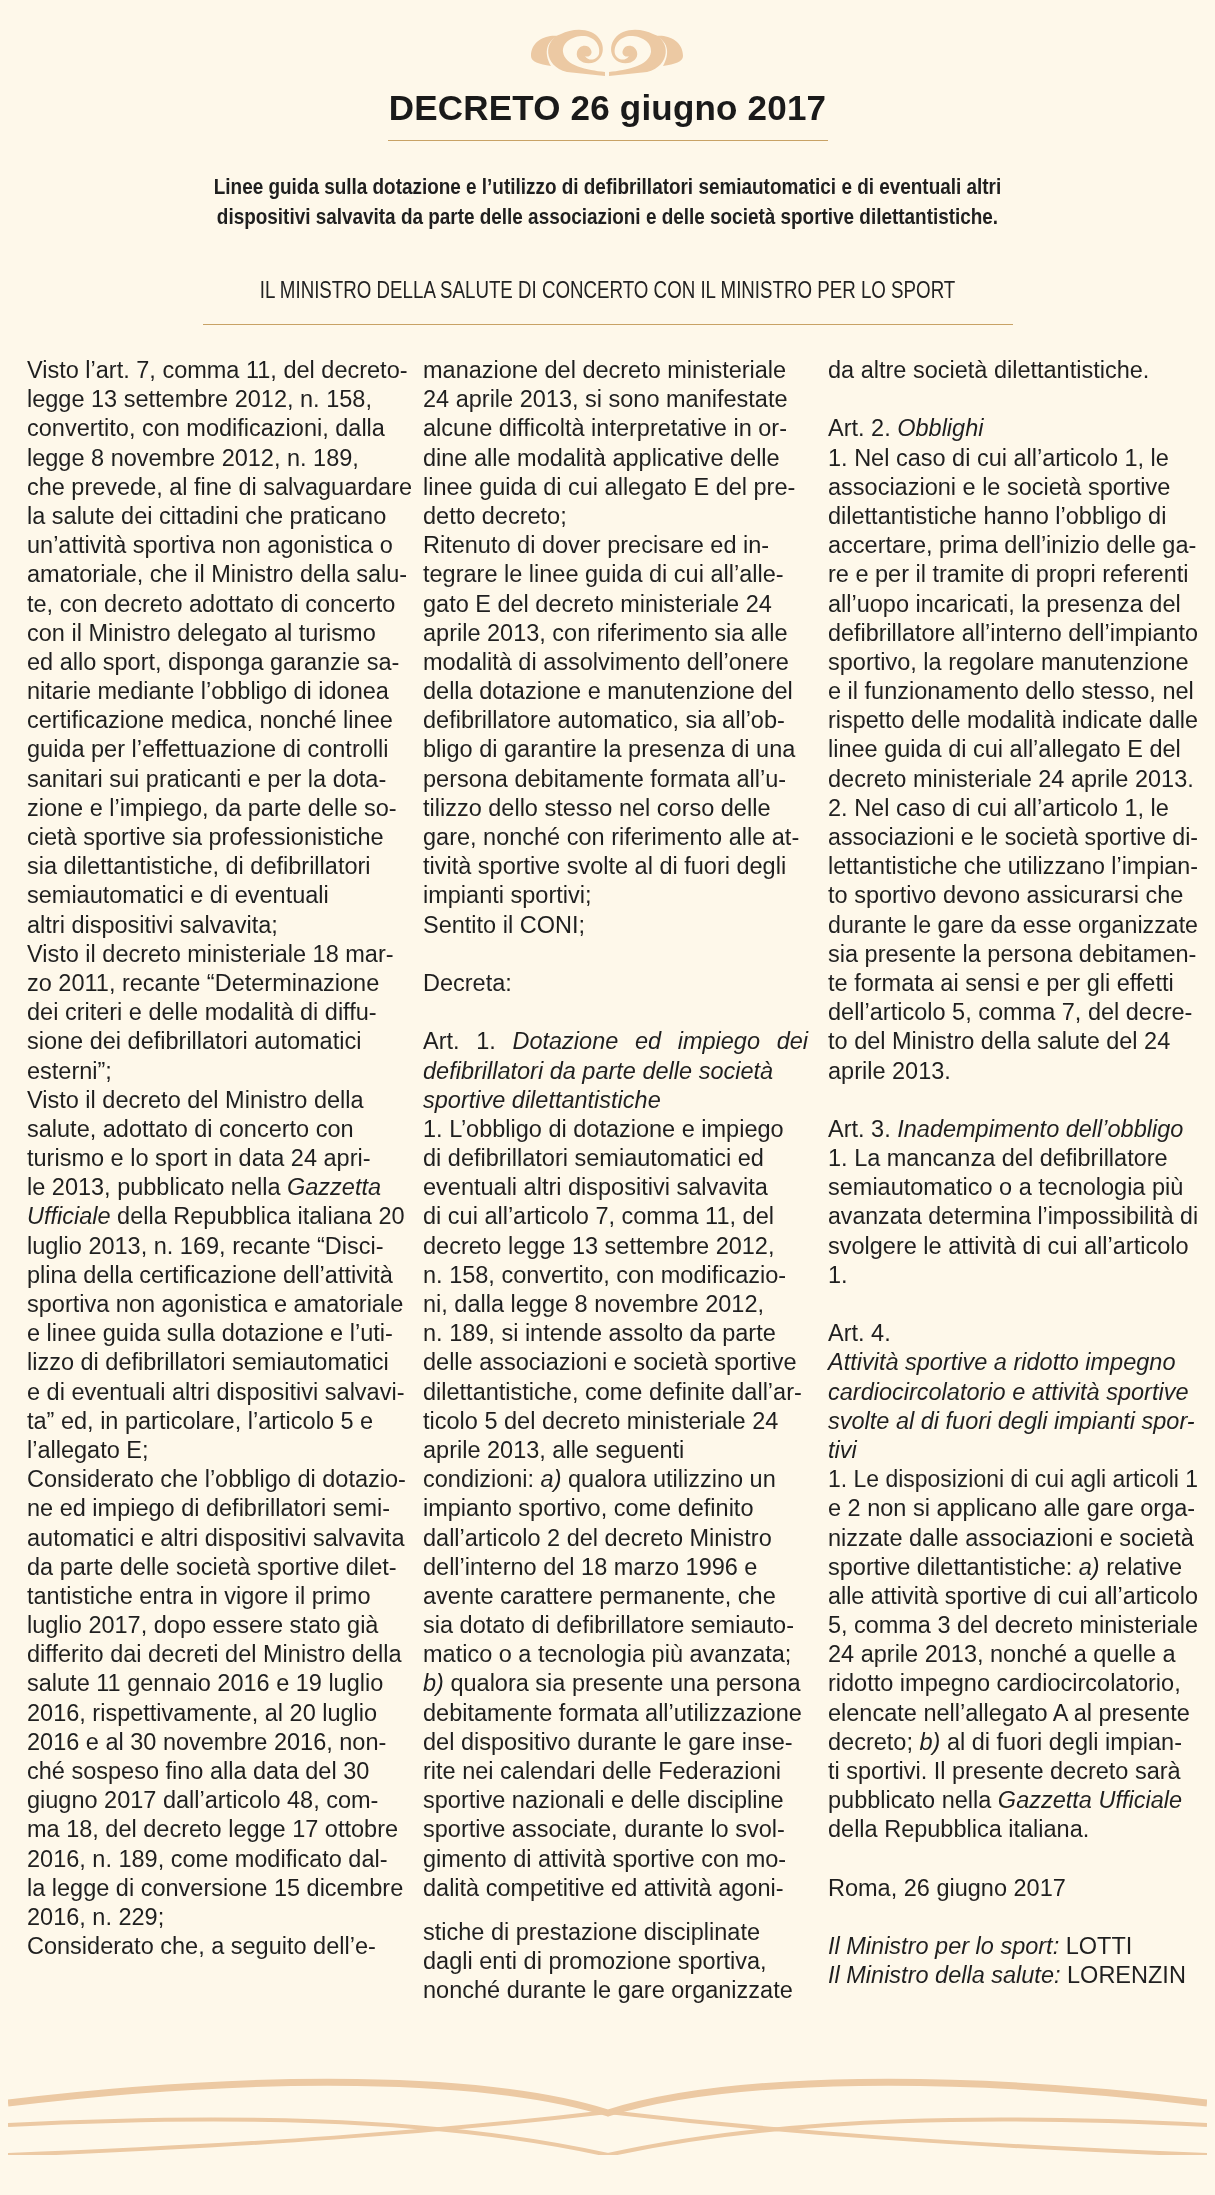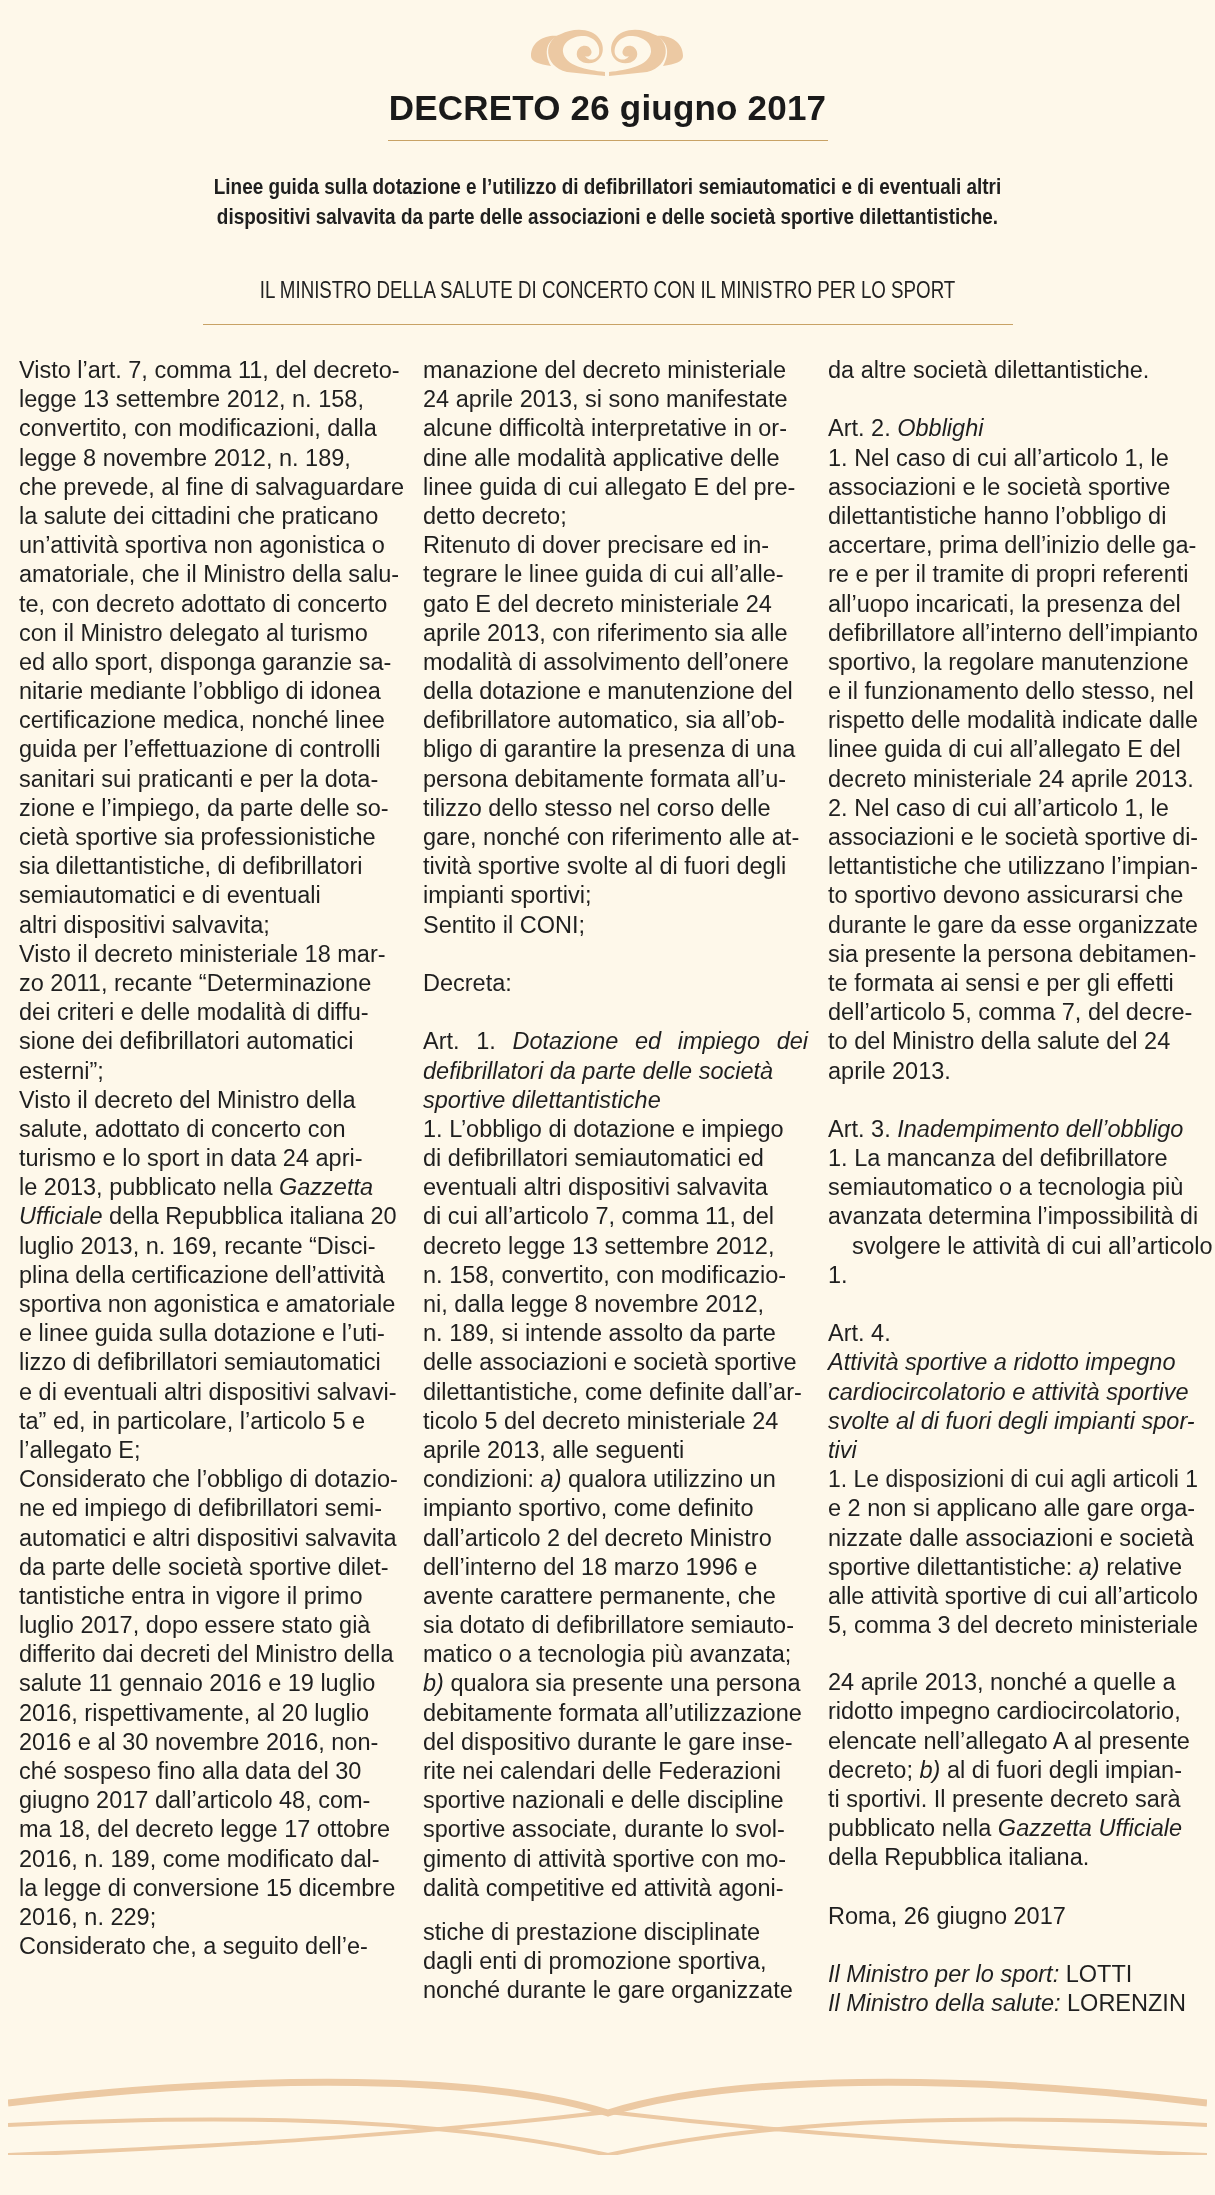"Visto l’art. 7, comma 11," .col1 { left: 19px -> 27px }
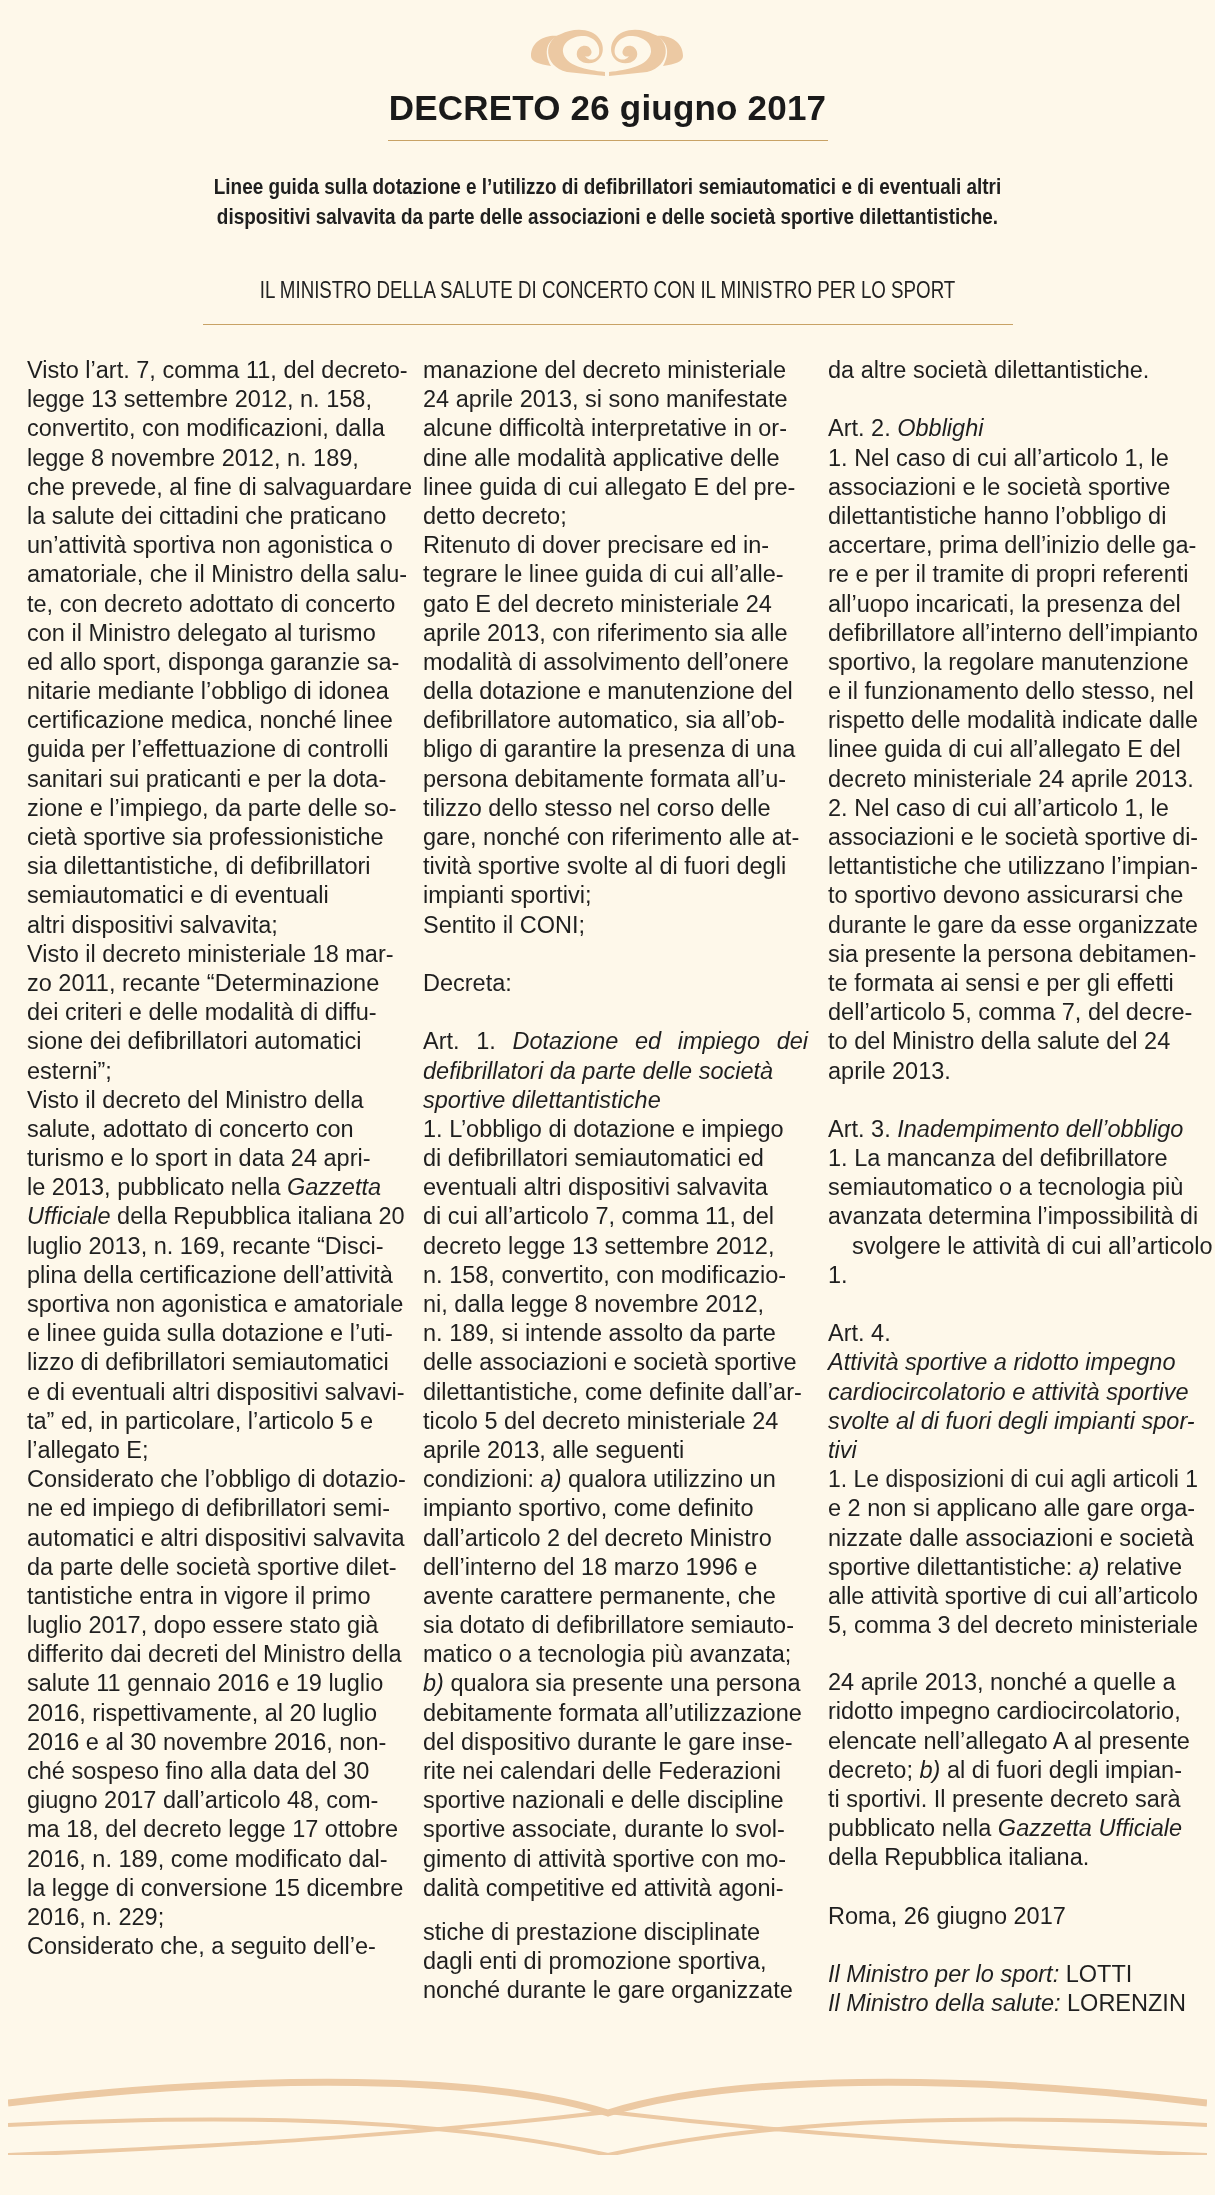"svolgere le attività di cui" div.ln { margin-left: 24px -> none }
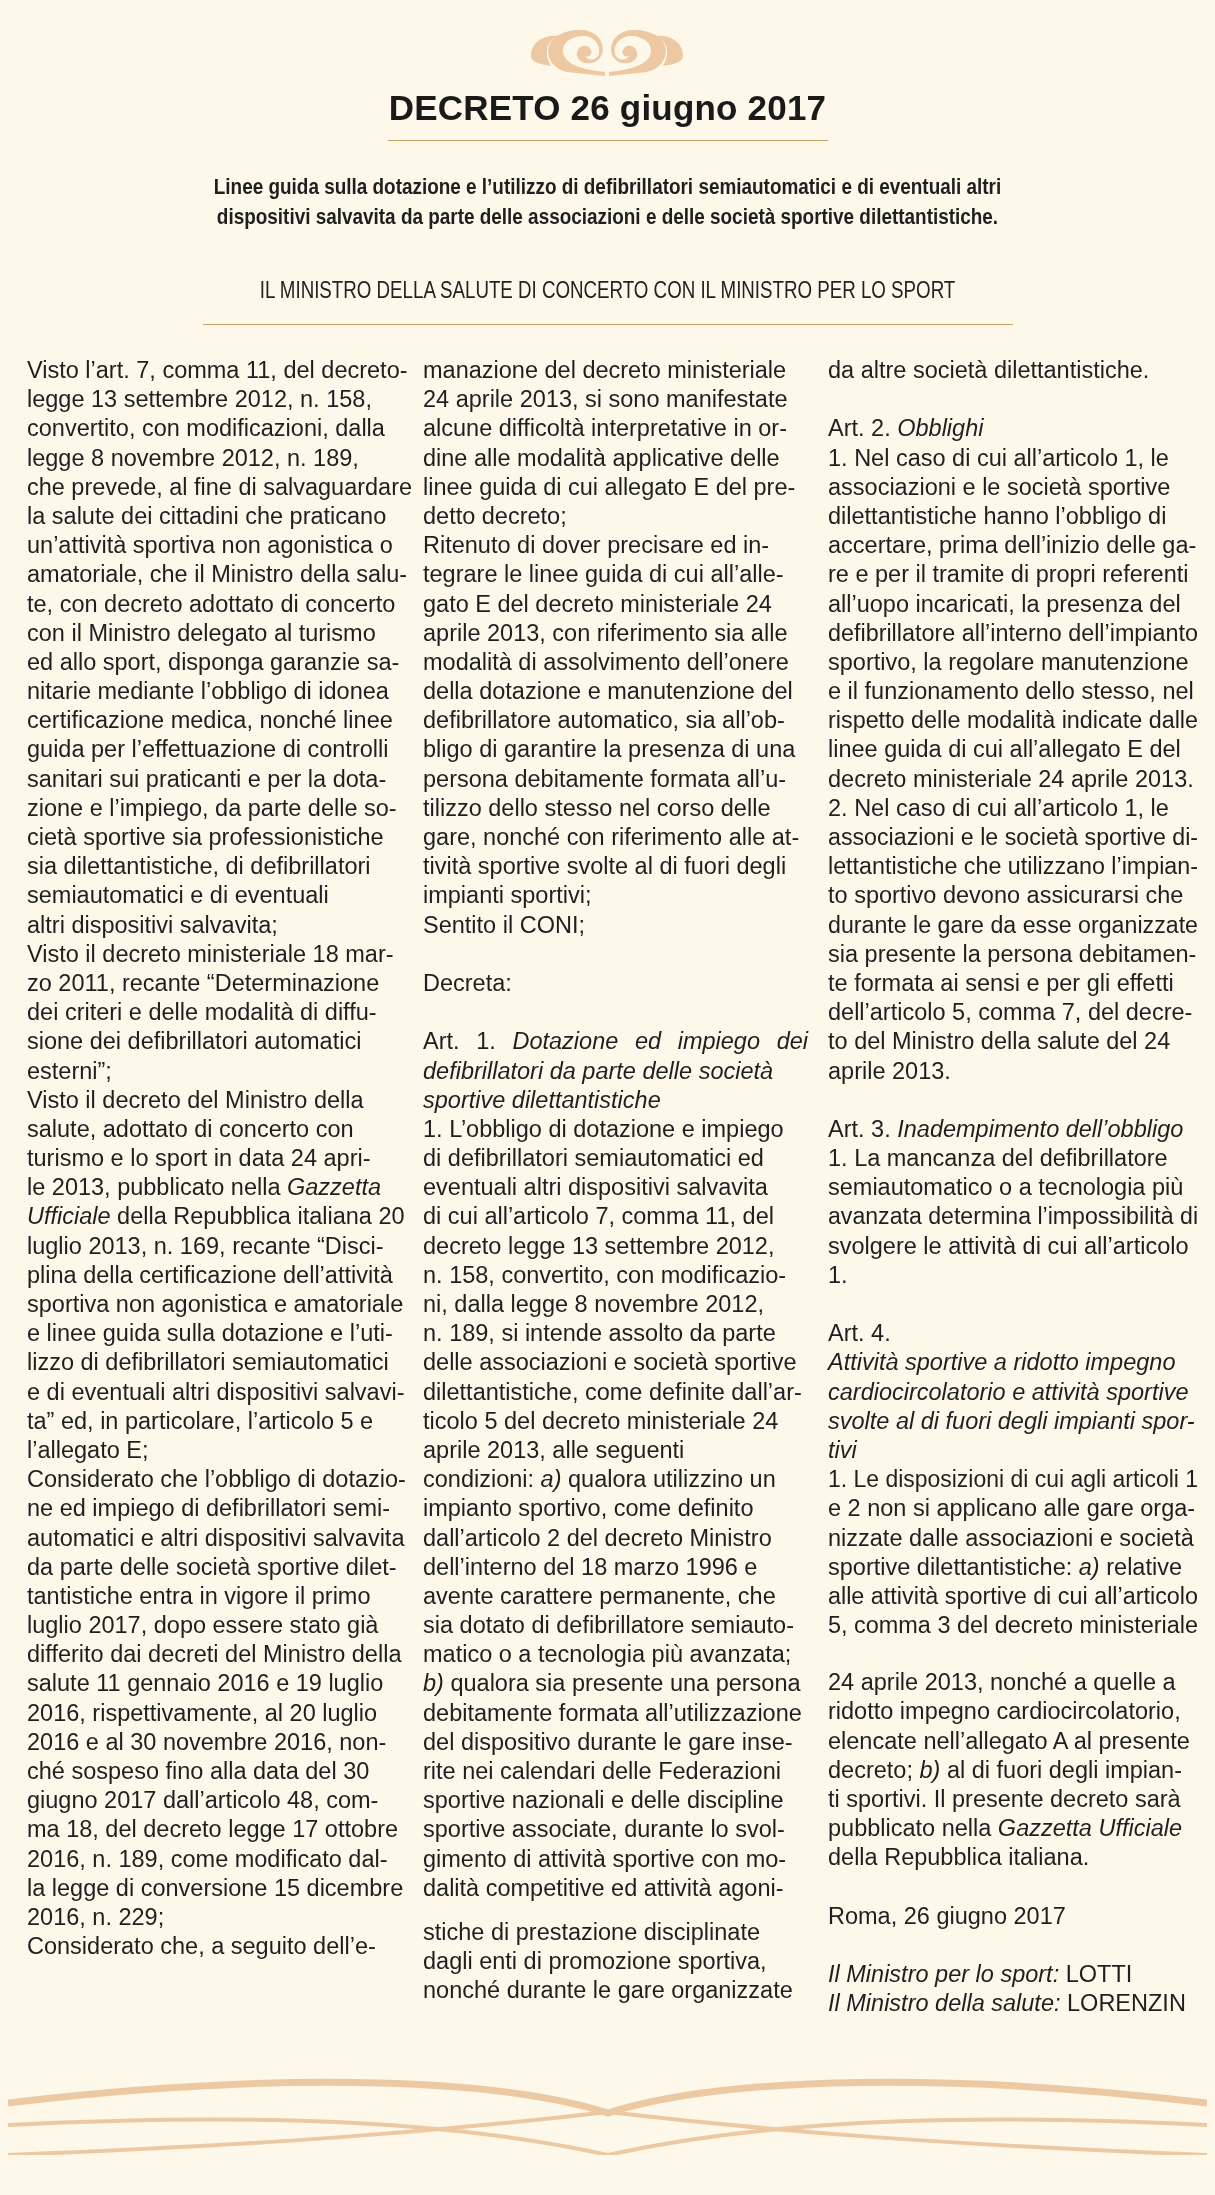"24 aprile 2013, nonché a" div.ln { margin-top: 28px -> none }
